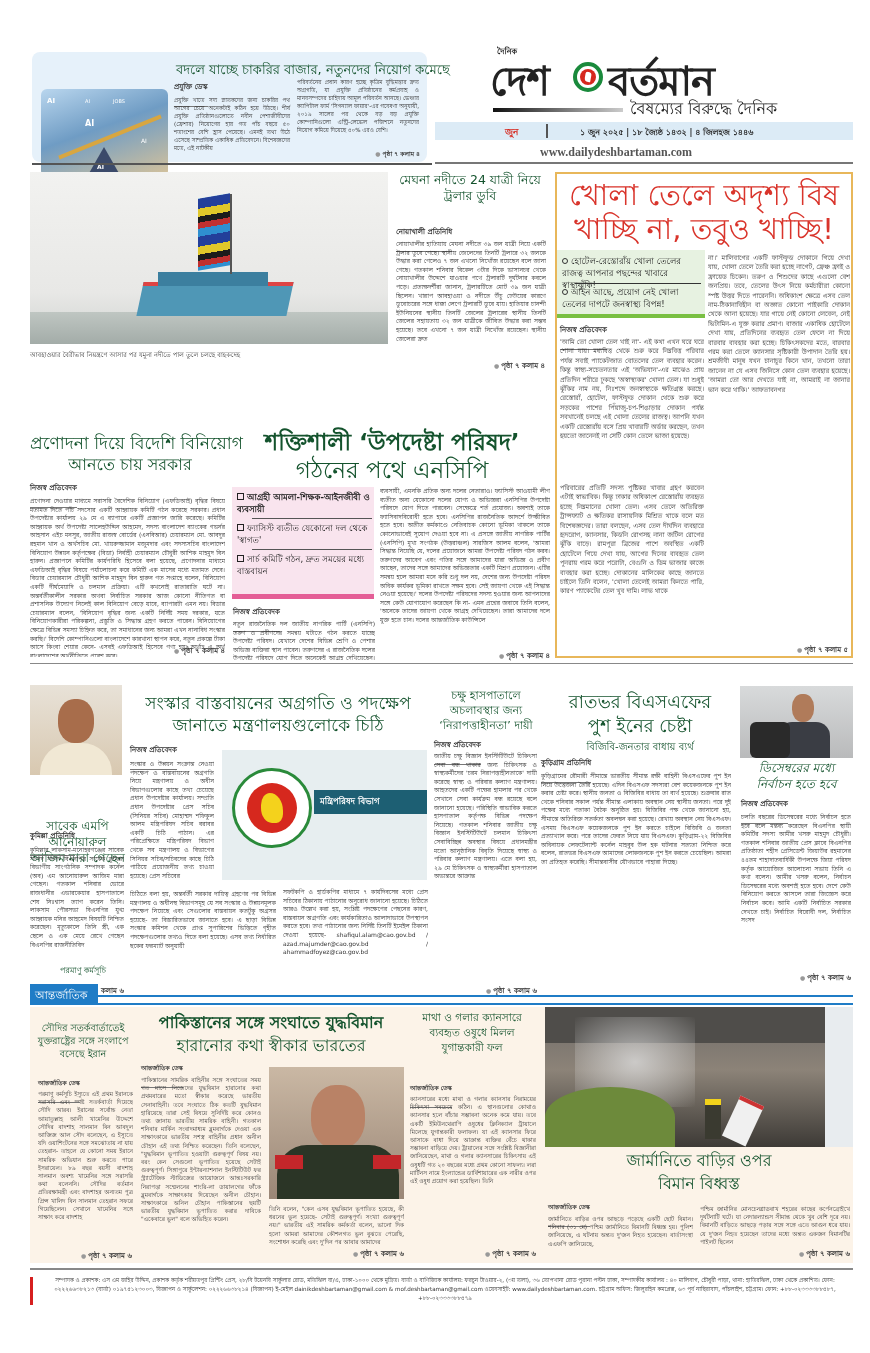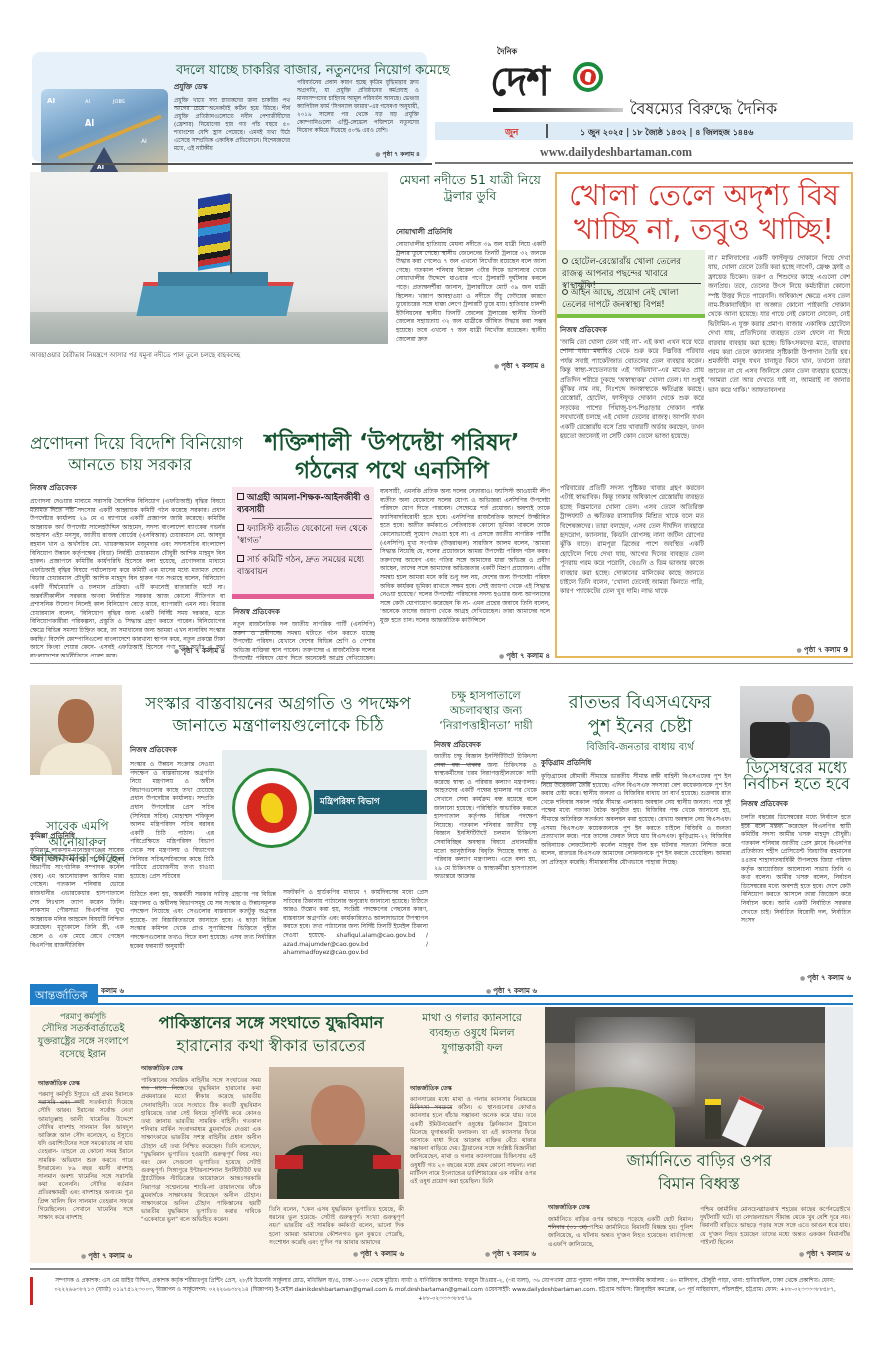"বর্তমান" span.abs { html: none -> <span>বর্তমান</span> }
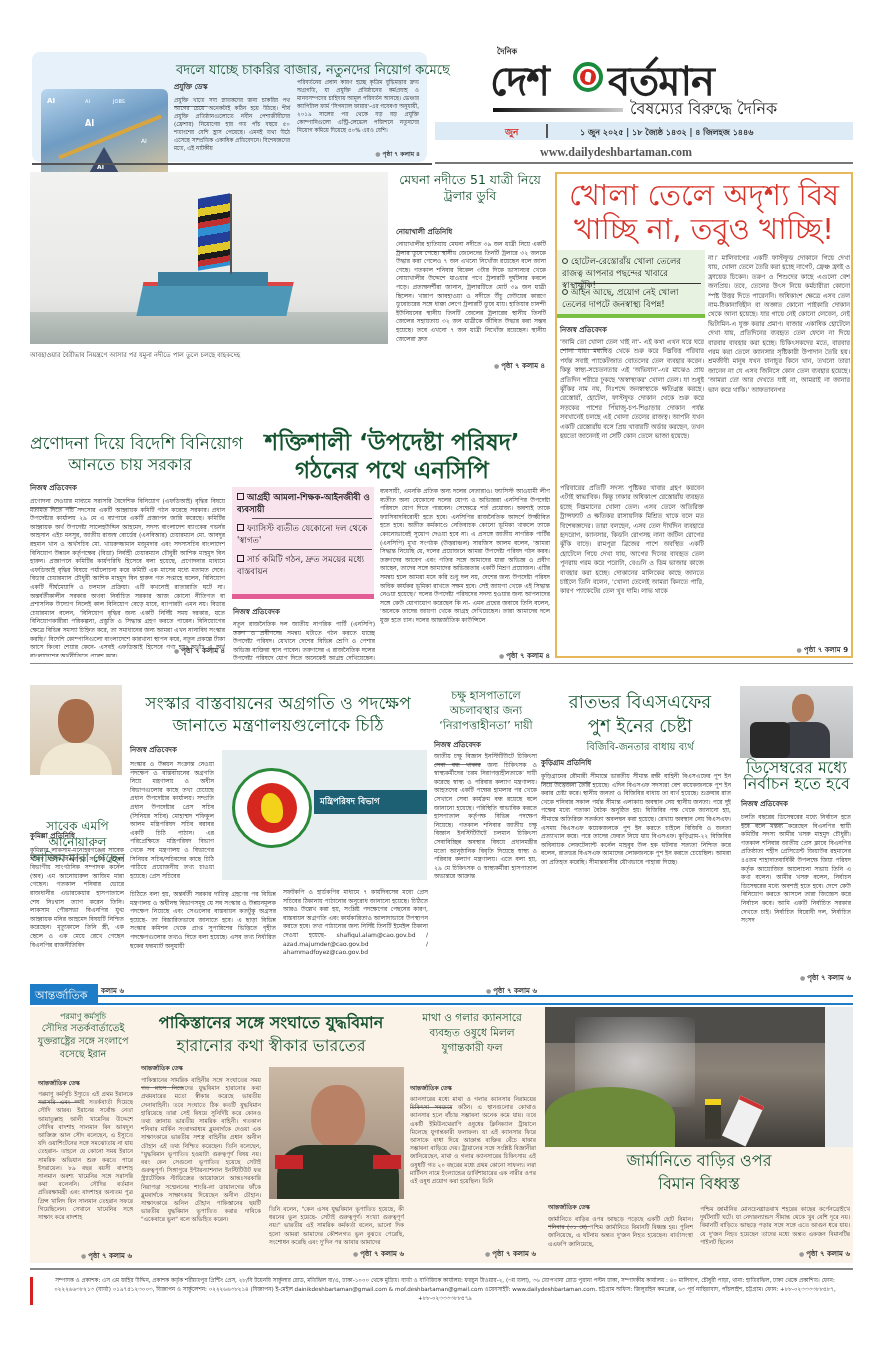"মেঘনা নদীতে 51 যাত্রী নিয়ে" div.abs { text: 51 -> 24 }
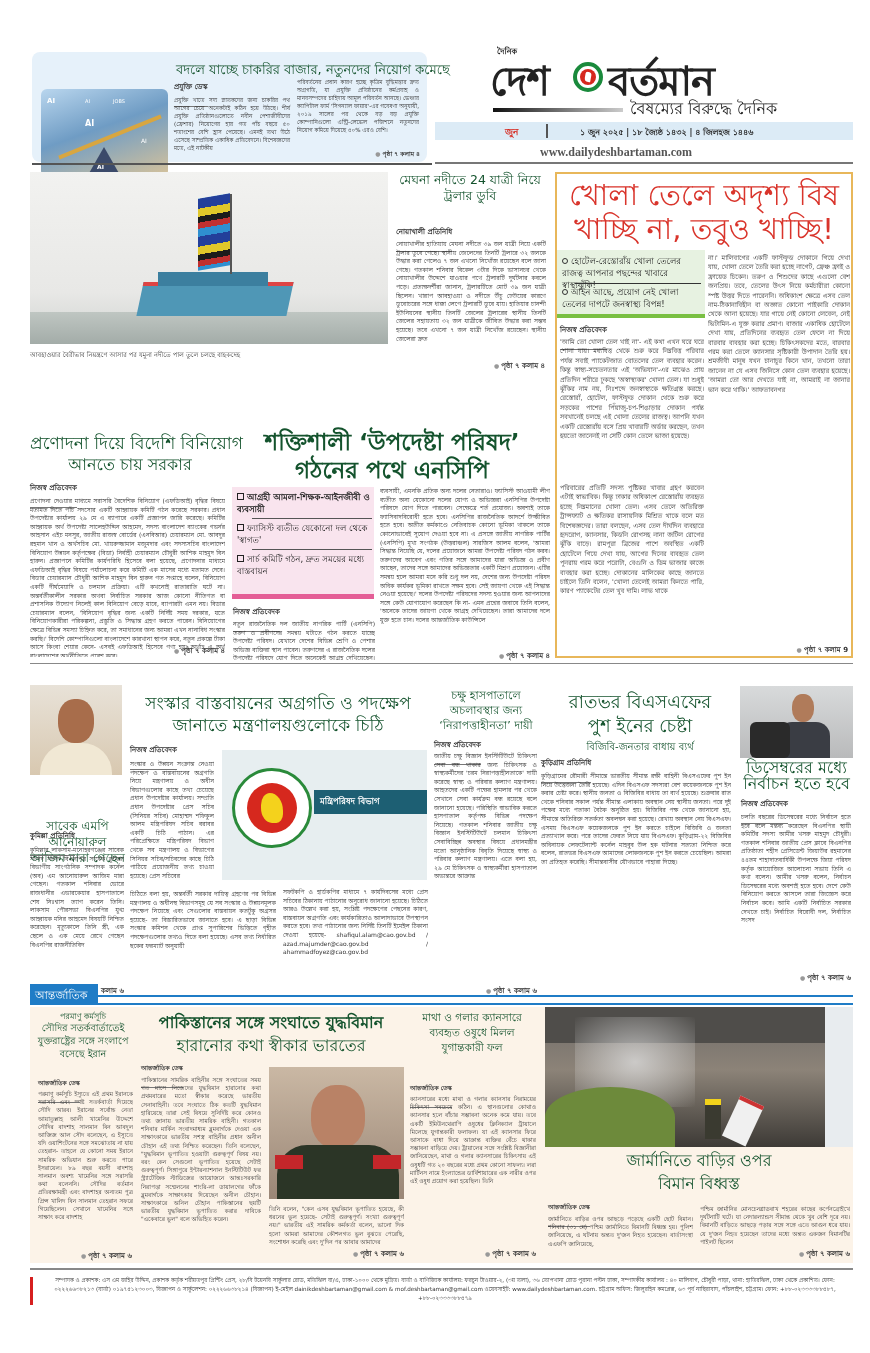"গঠনের পথে এনসিপি" div.abs { font-weight: bold -> normal }
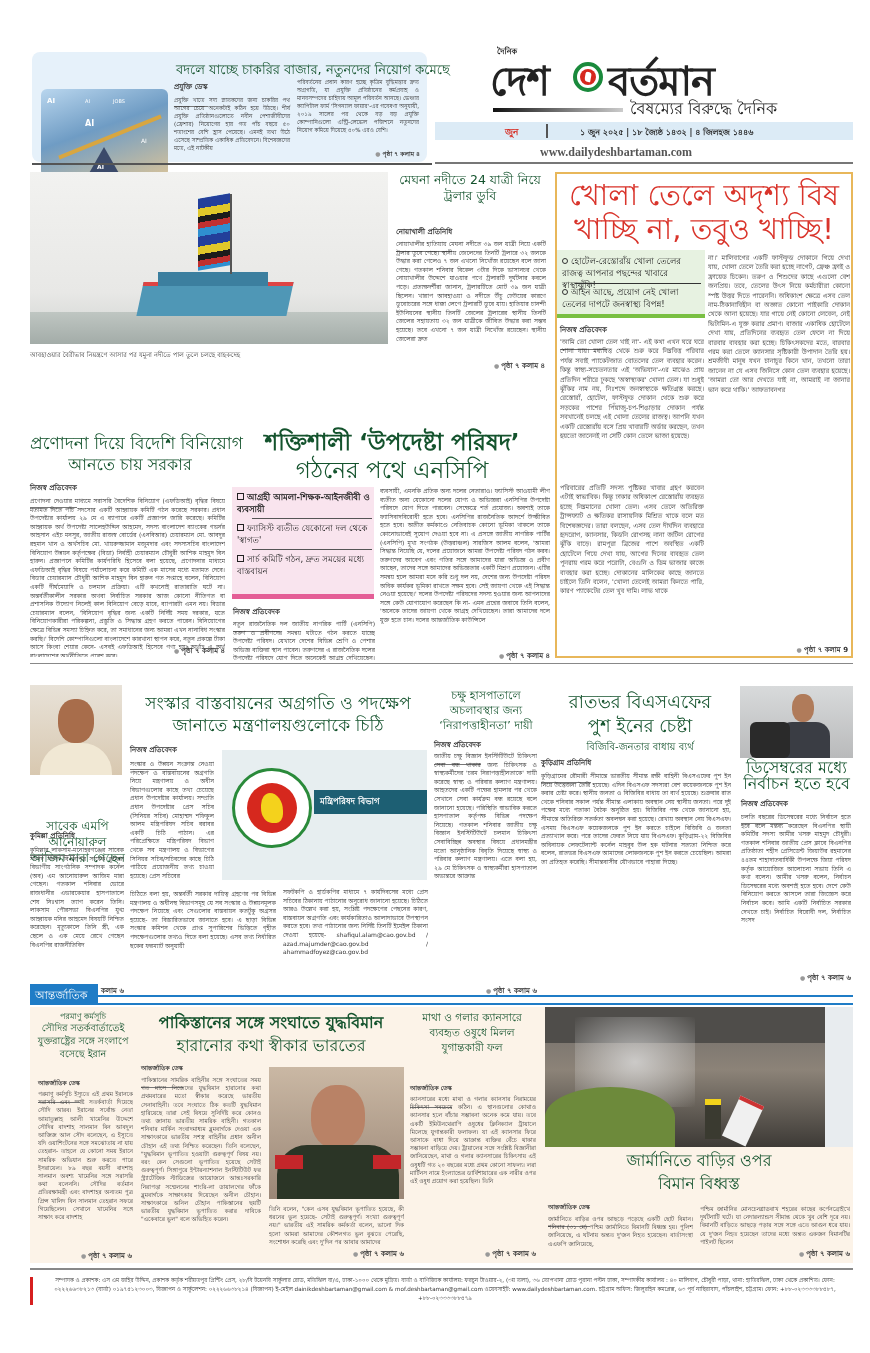"পৃষ্ঠা ৭ কলাম 9" div.abs { text: 9 -> ৫ }
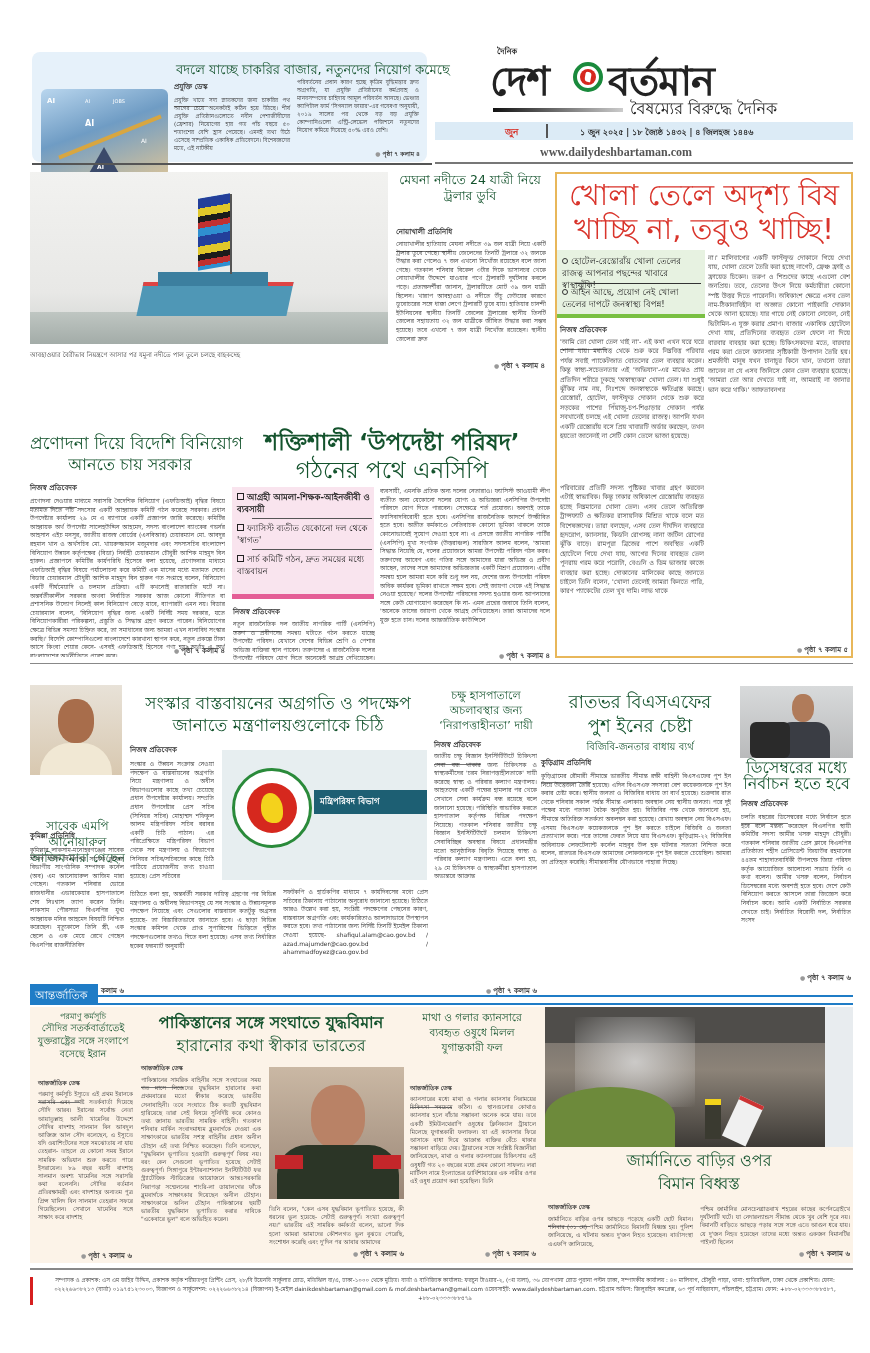"ডিসেম্বরের মধ্যে নির্বাচন হতে হবে" div.abs { font-size: 16px -> 12px; font-style: none -> italic }
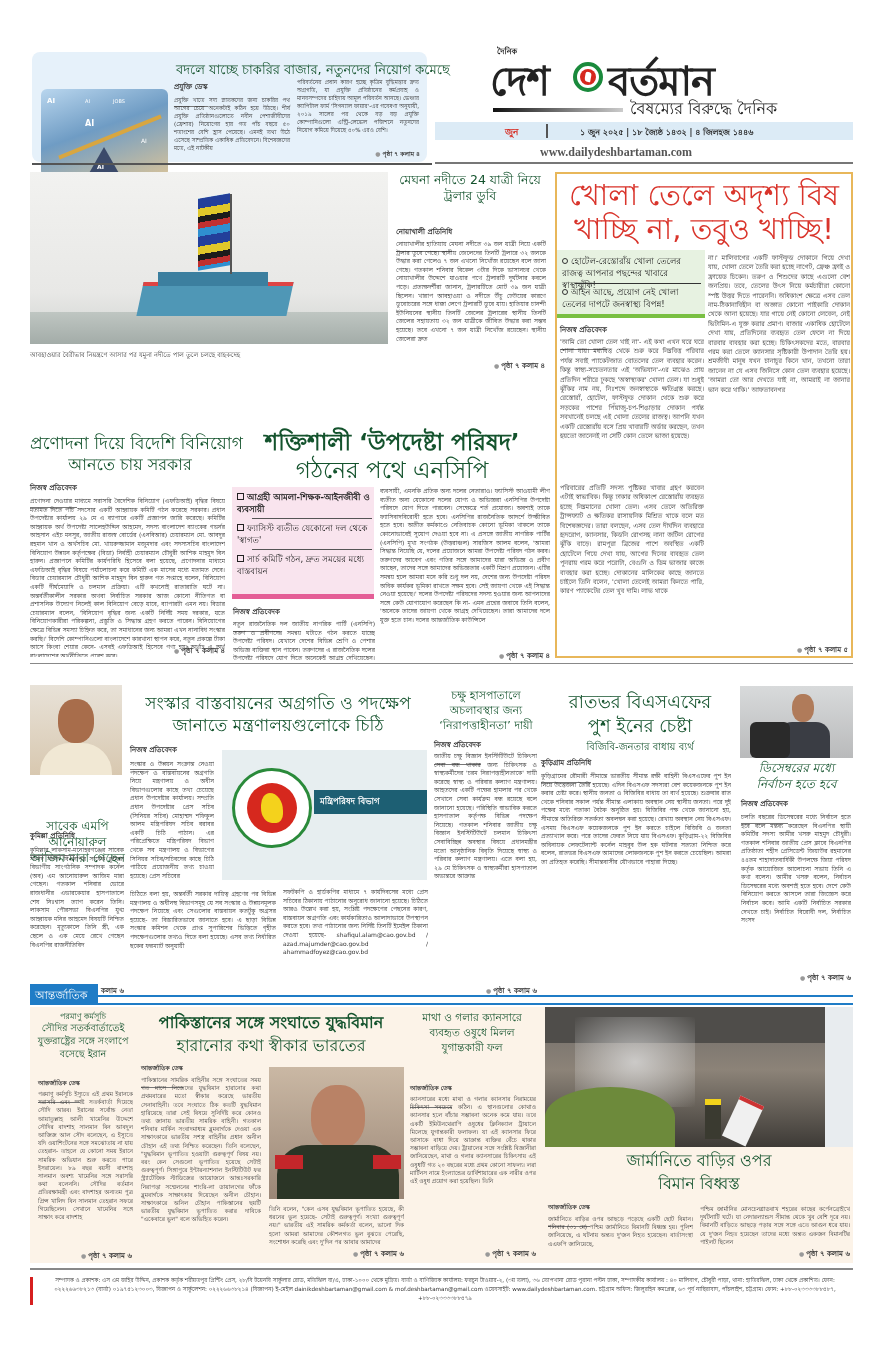"পরমাণু কর্মসূচি" div.abs { top: 1010px -> 964px }
